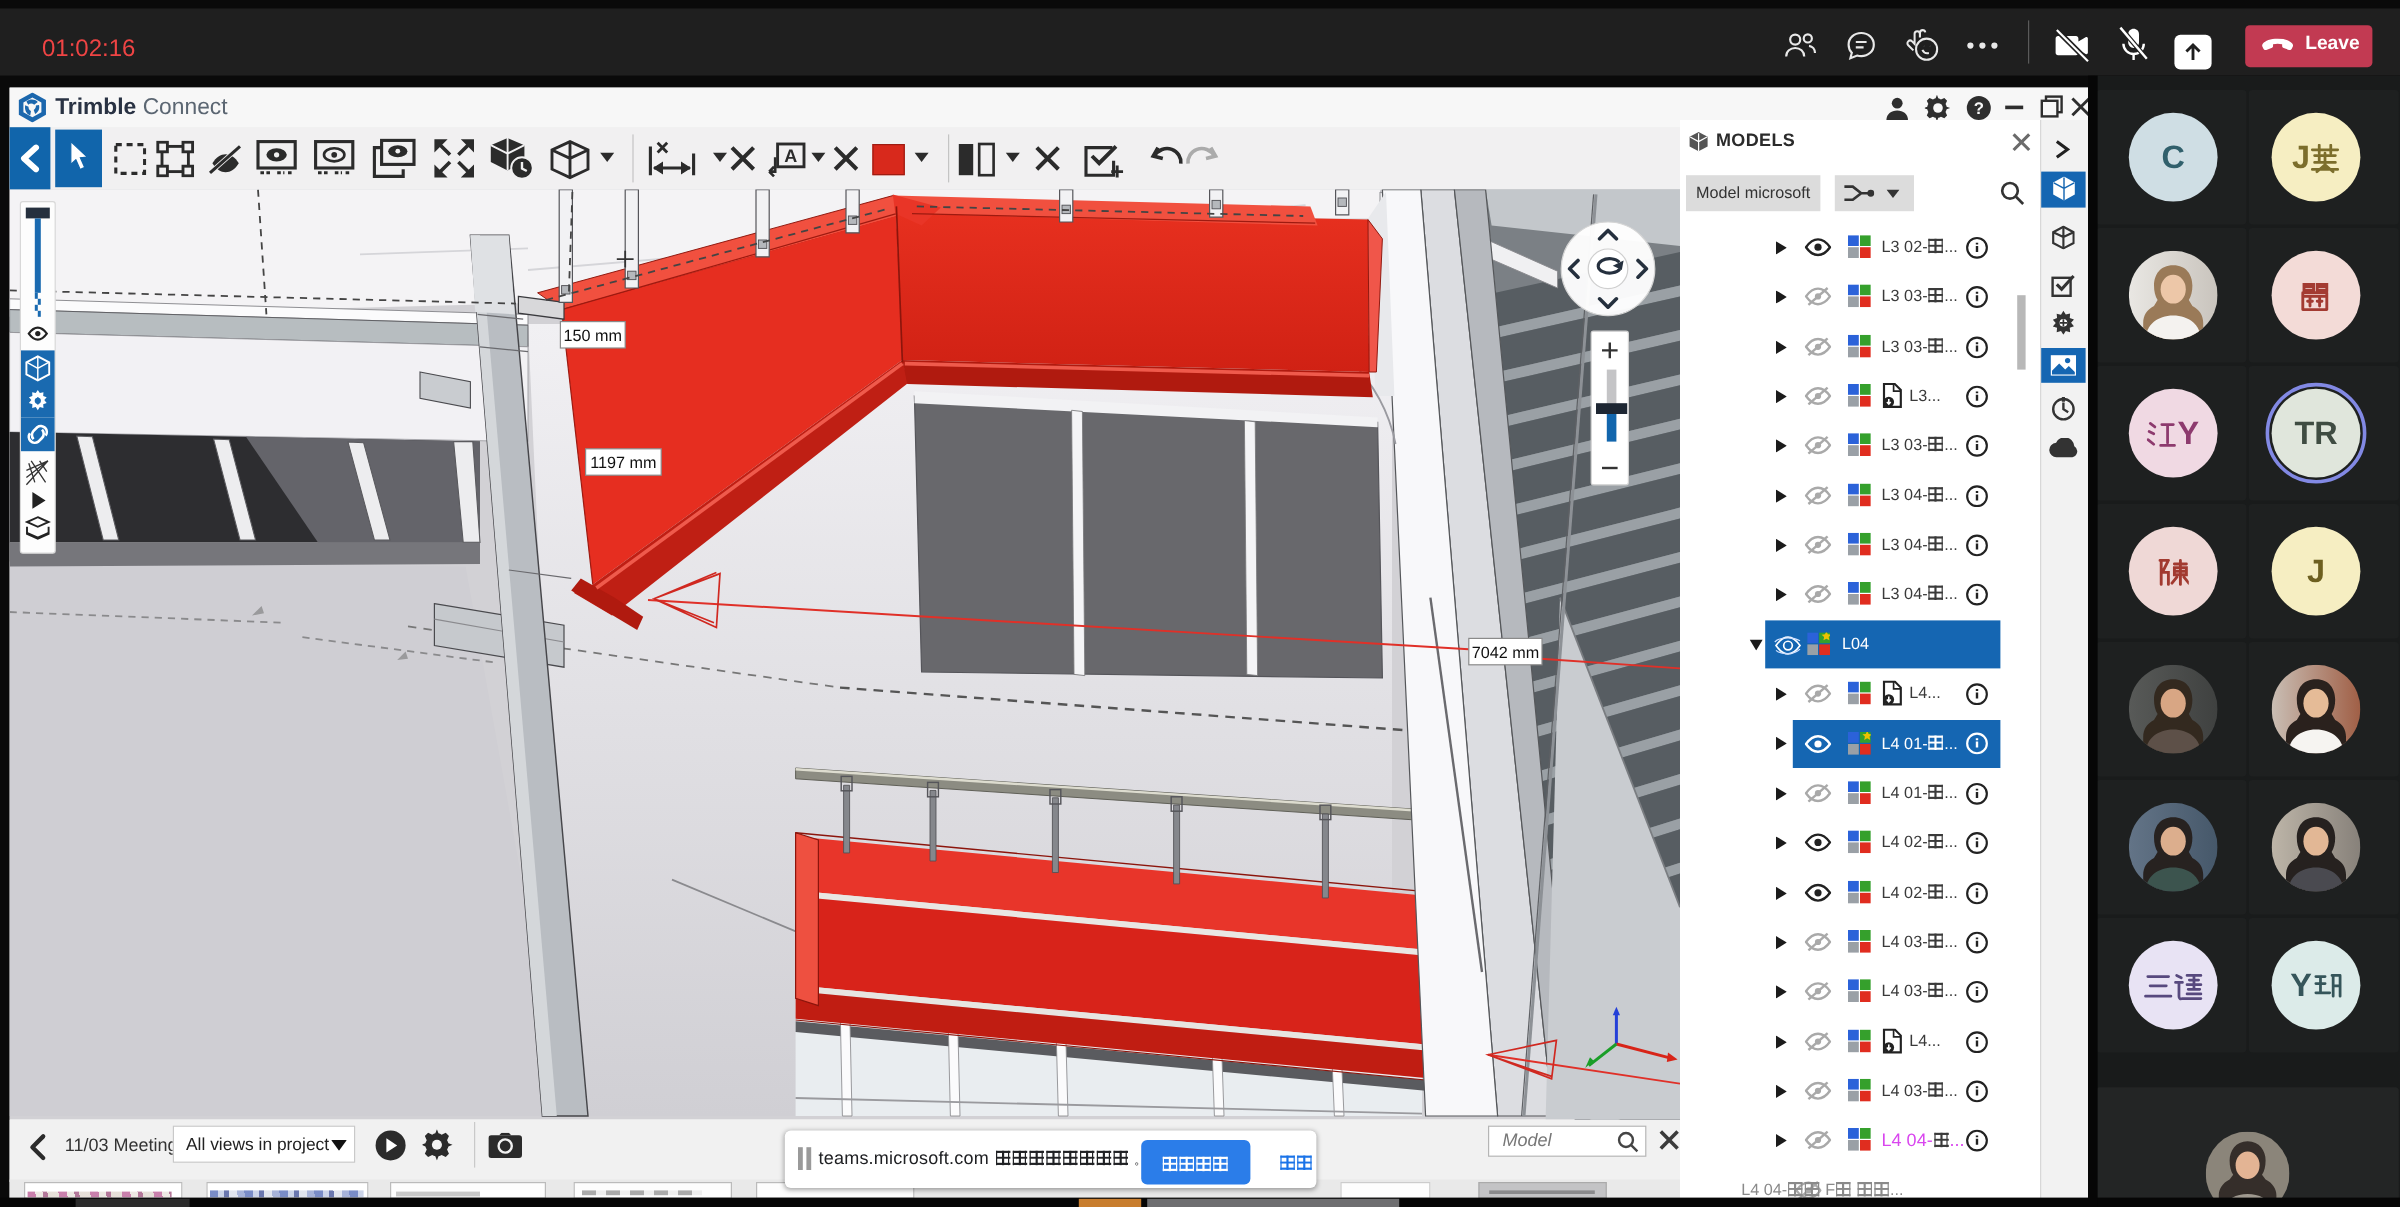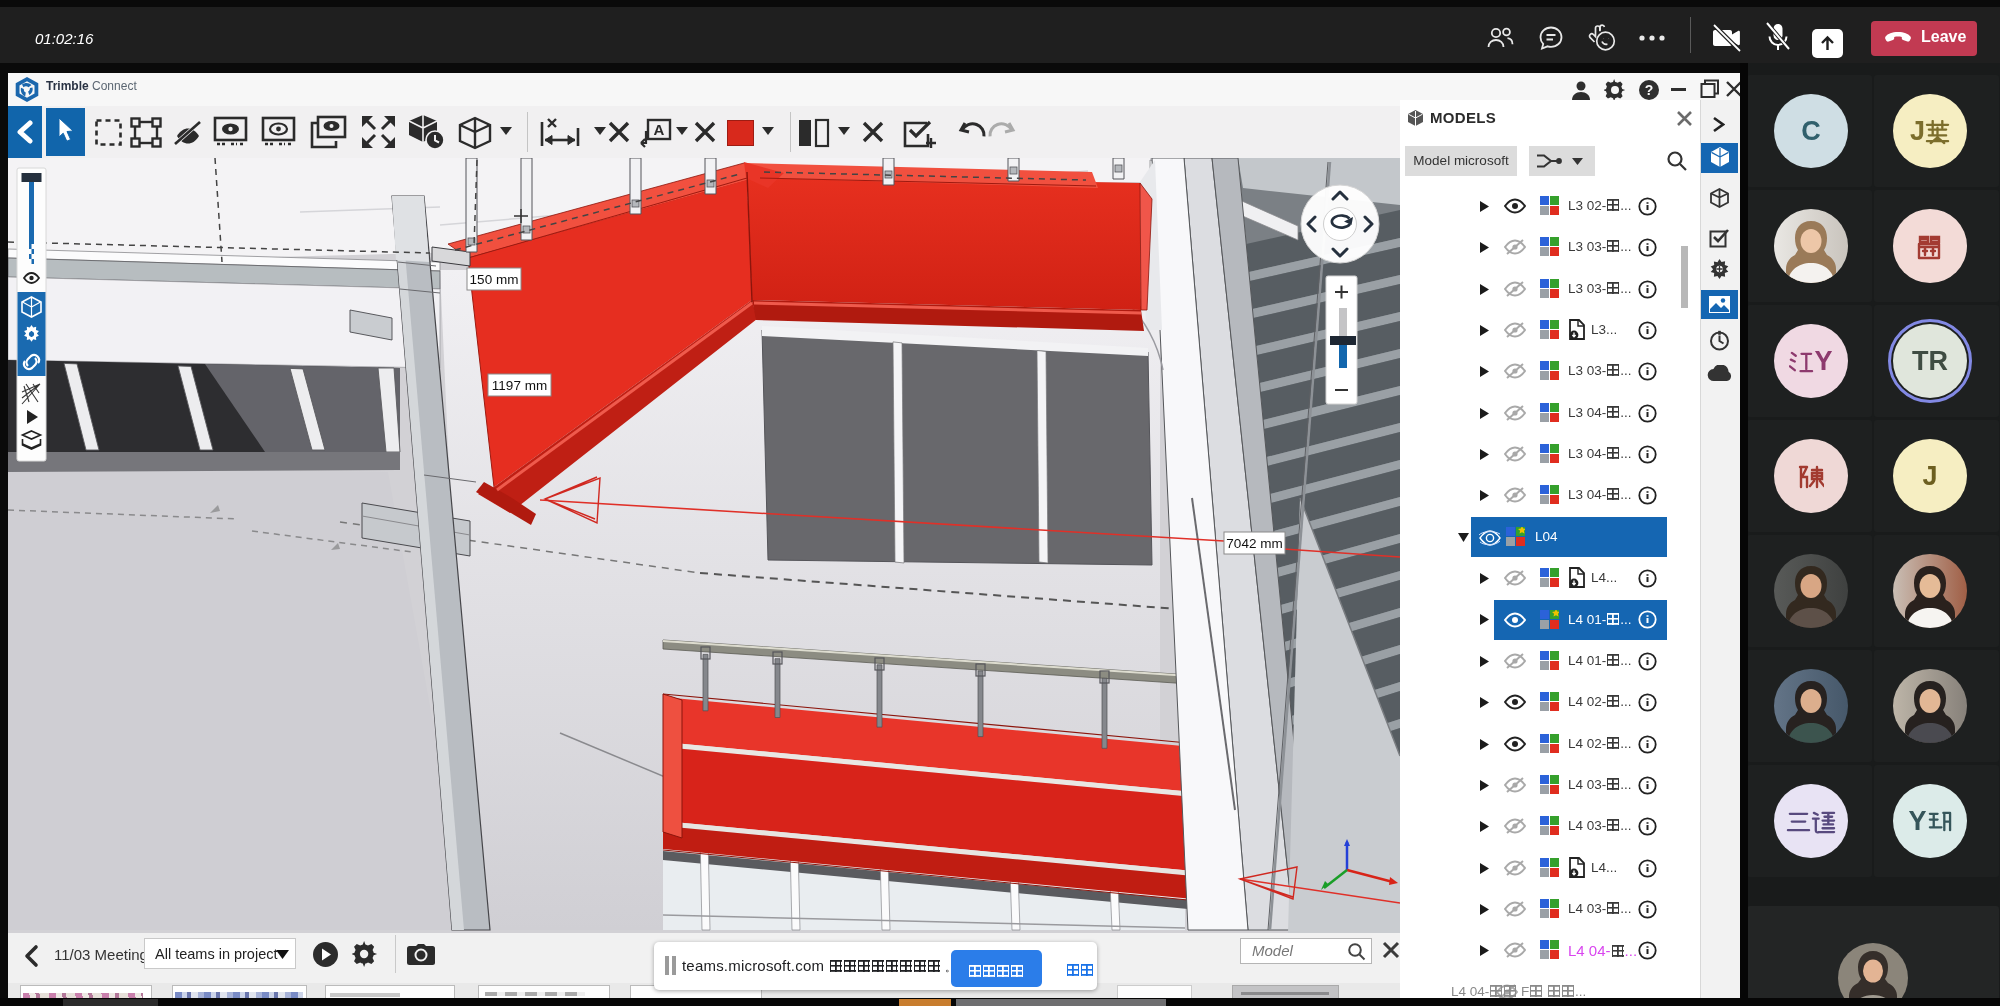"01:02:16" div.abs { color: #ffffff -> #ef4444; font-size: 15px -> 20px; font-style: italic -> none }
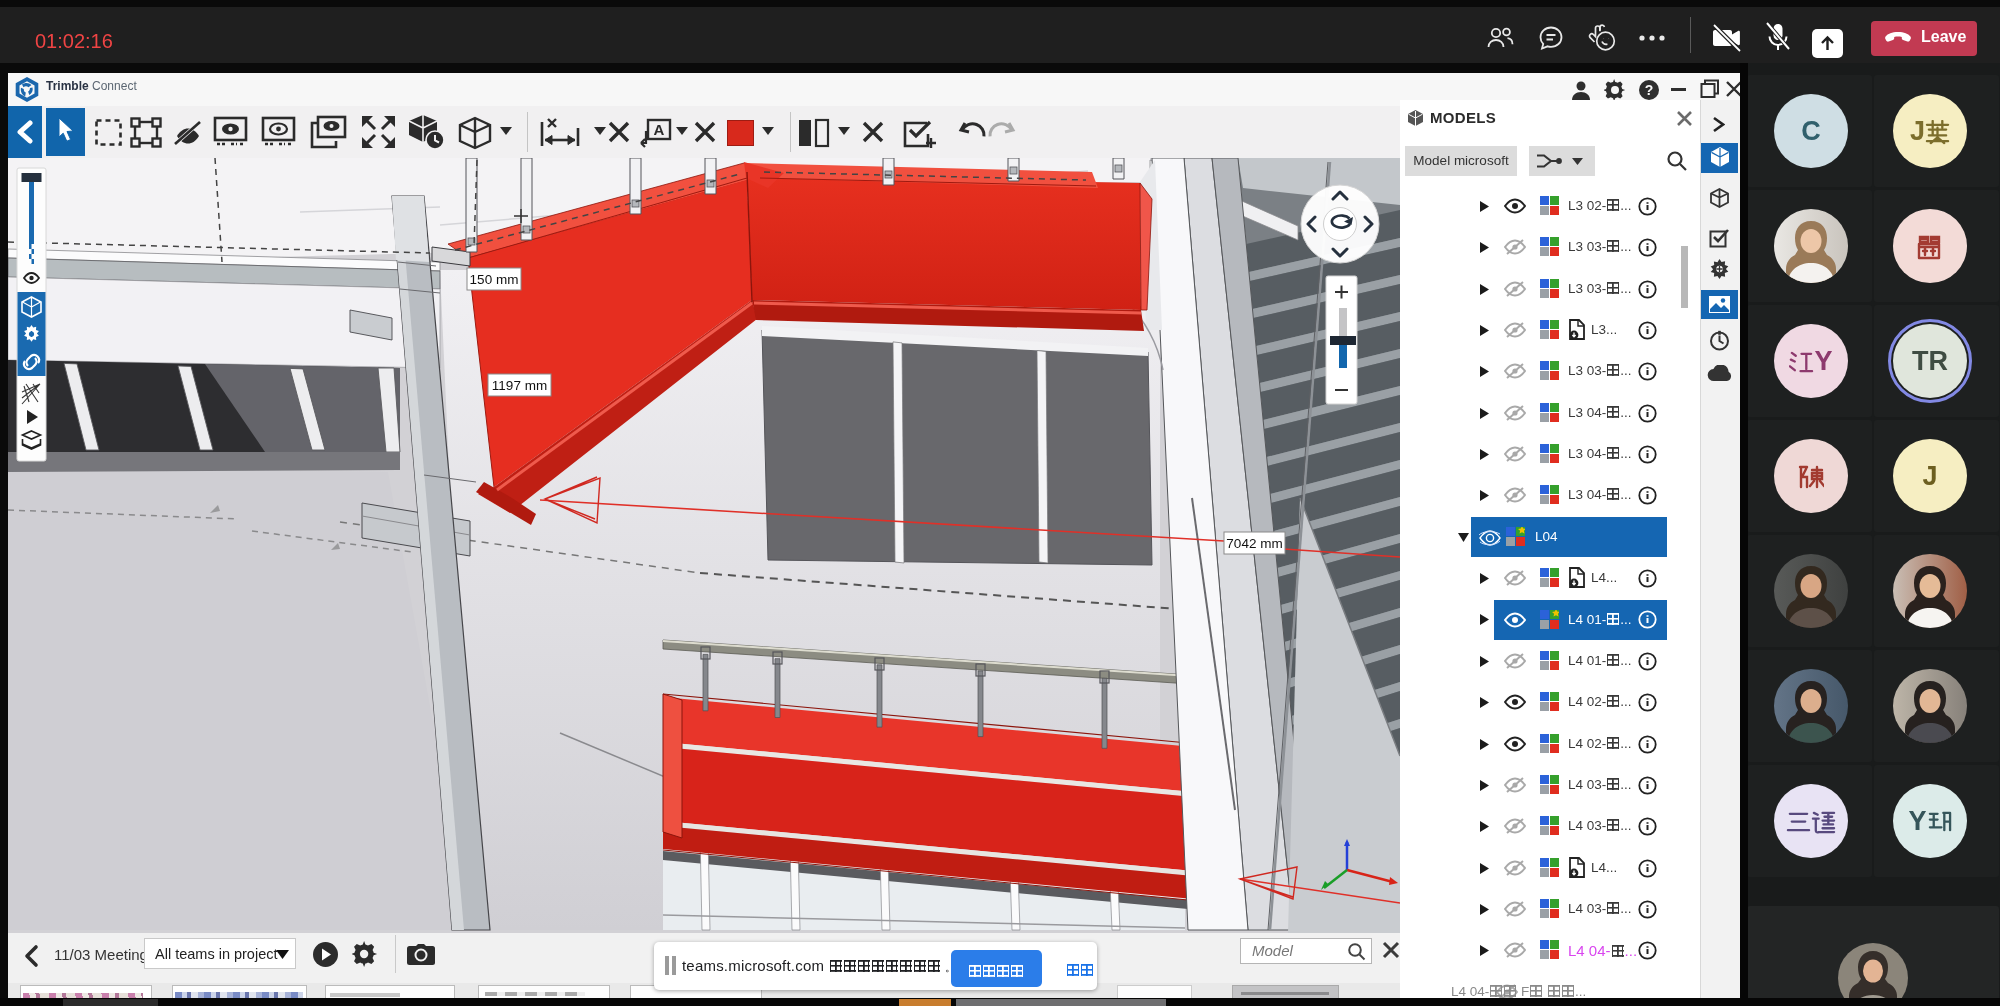"Trimble Connect" div.abs { font-size: 12px -> 19px }
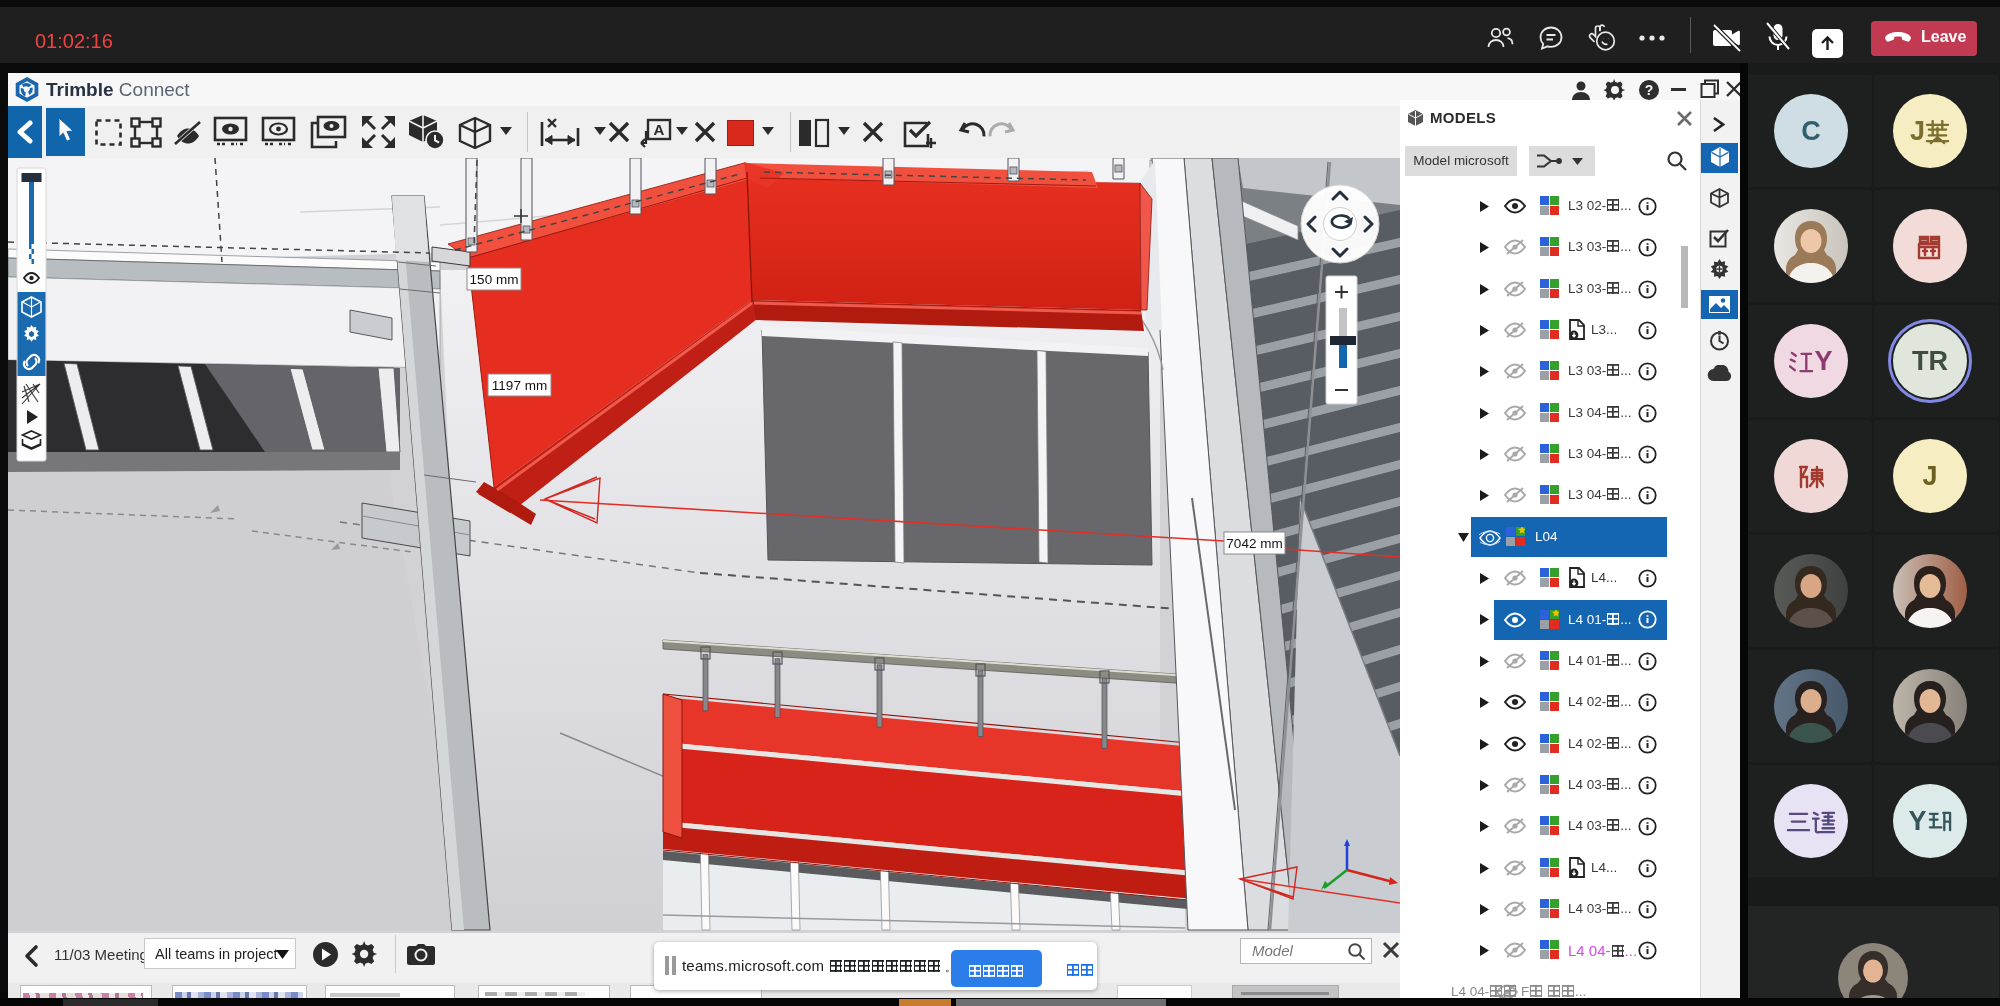"All teams in project" div.abs { text: teams -> views }
